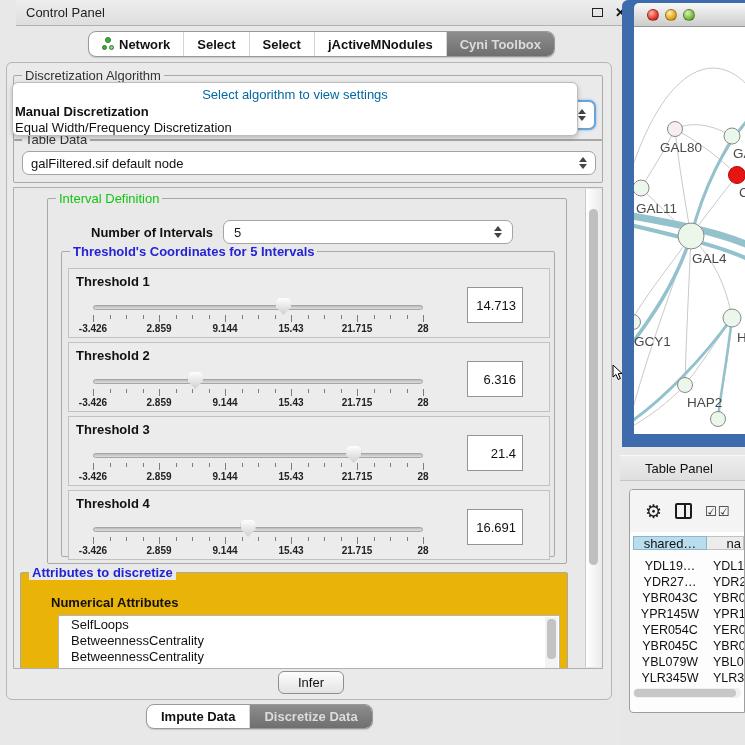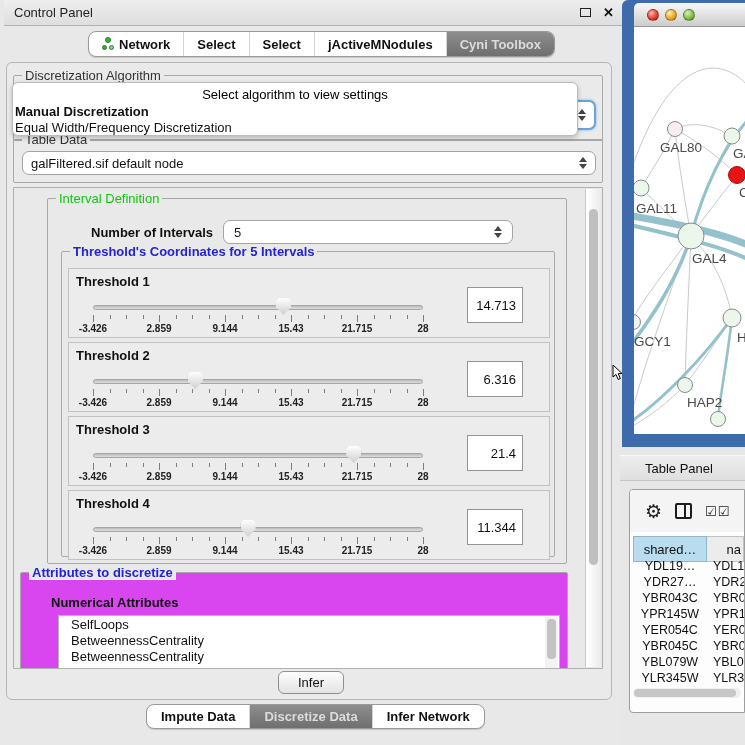"Control Panel" .cp-titlebar { left: 4px -> 16px }
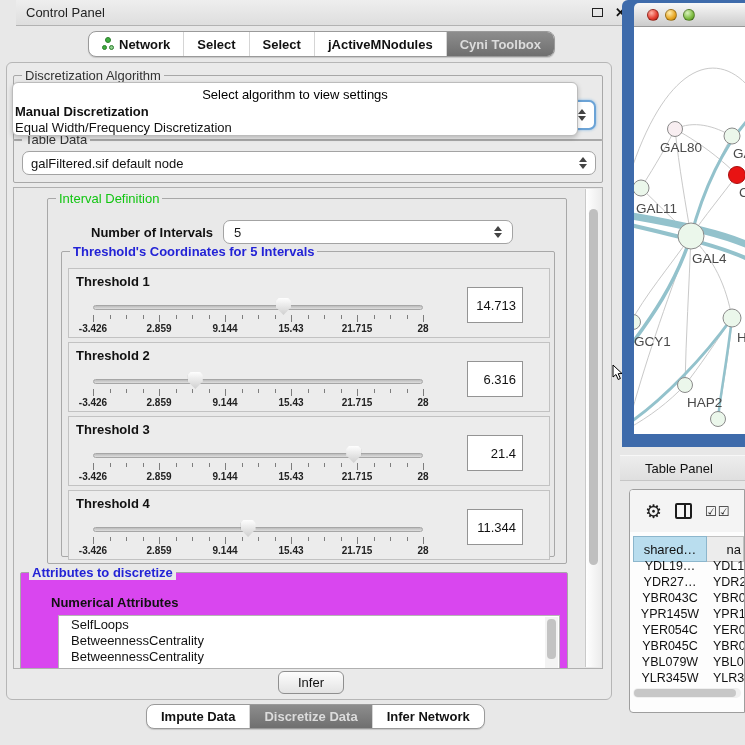"Select algorithm to view settings" .algo-ph { color: #000000 -> #0369a1 }
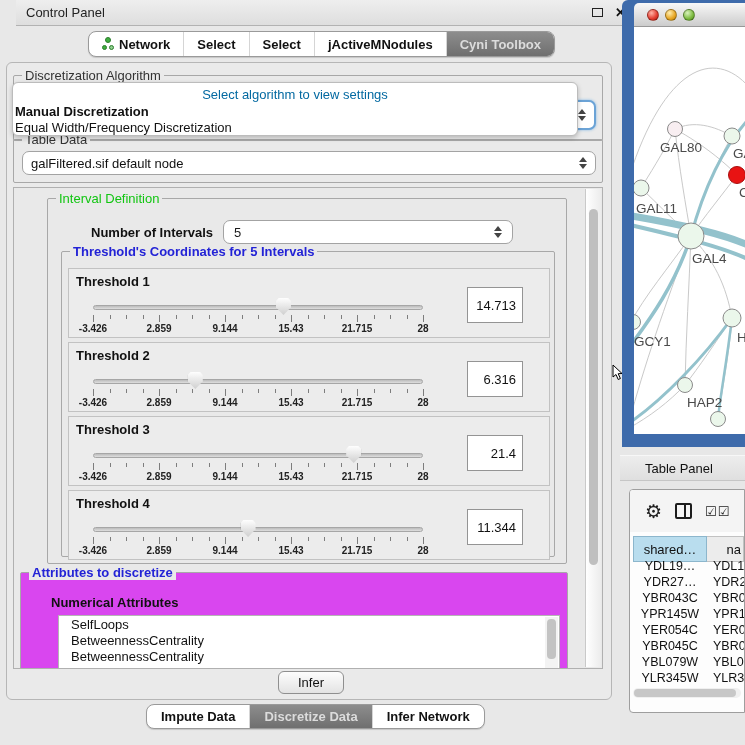"11.344" div.value-box { text: 11.344 -> 16.691 }
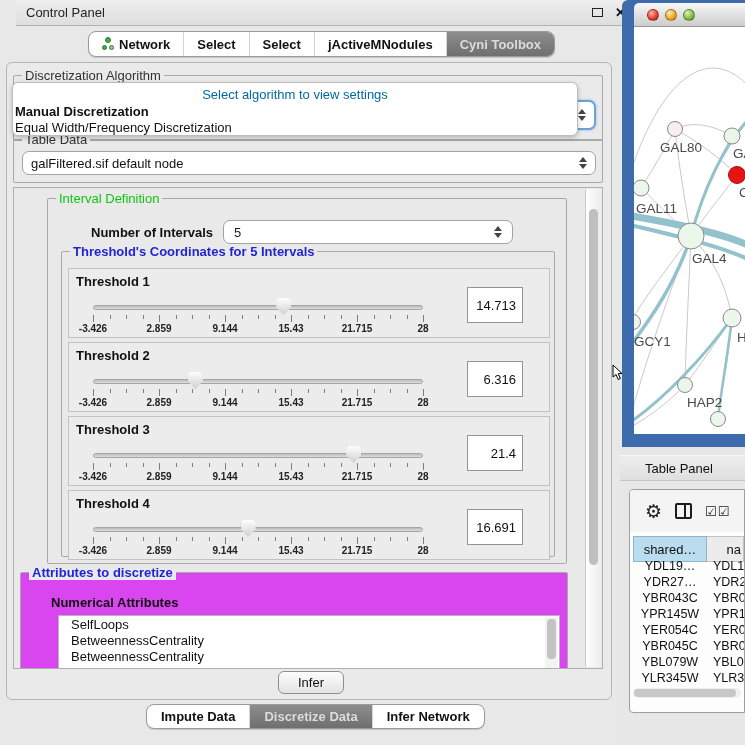"shared…" .tp-header { height: 26px -> 14px }
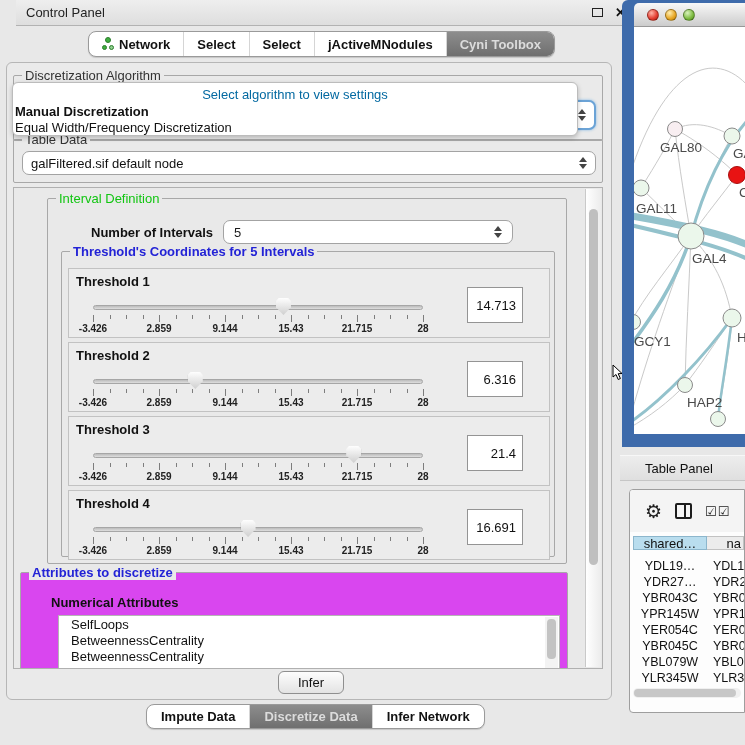"Attributes to discretize" div.group-box { background: #d946ef -> #eab308 }
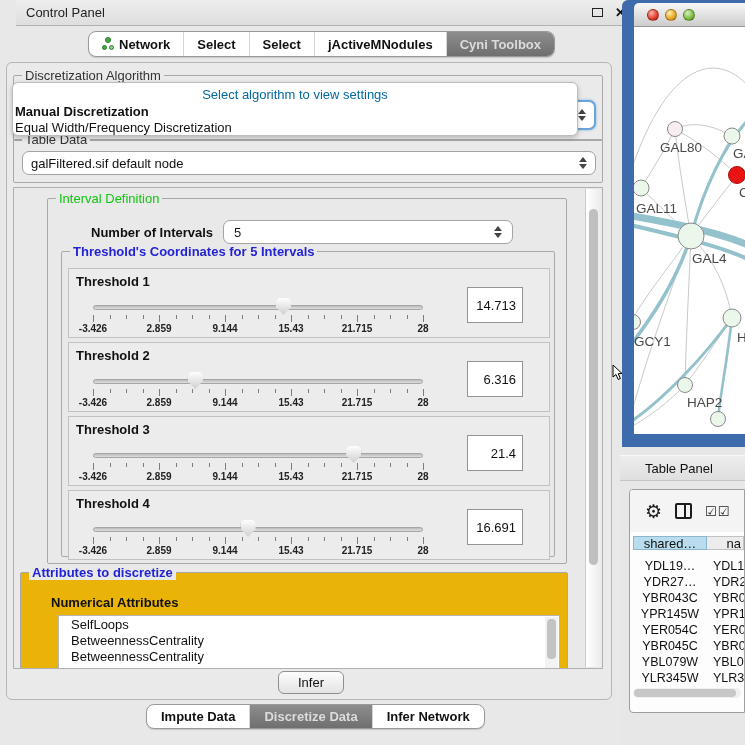"Infer Network" div.b-tab { html: <div> <span>Infer Network</span> </div> -> none }
